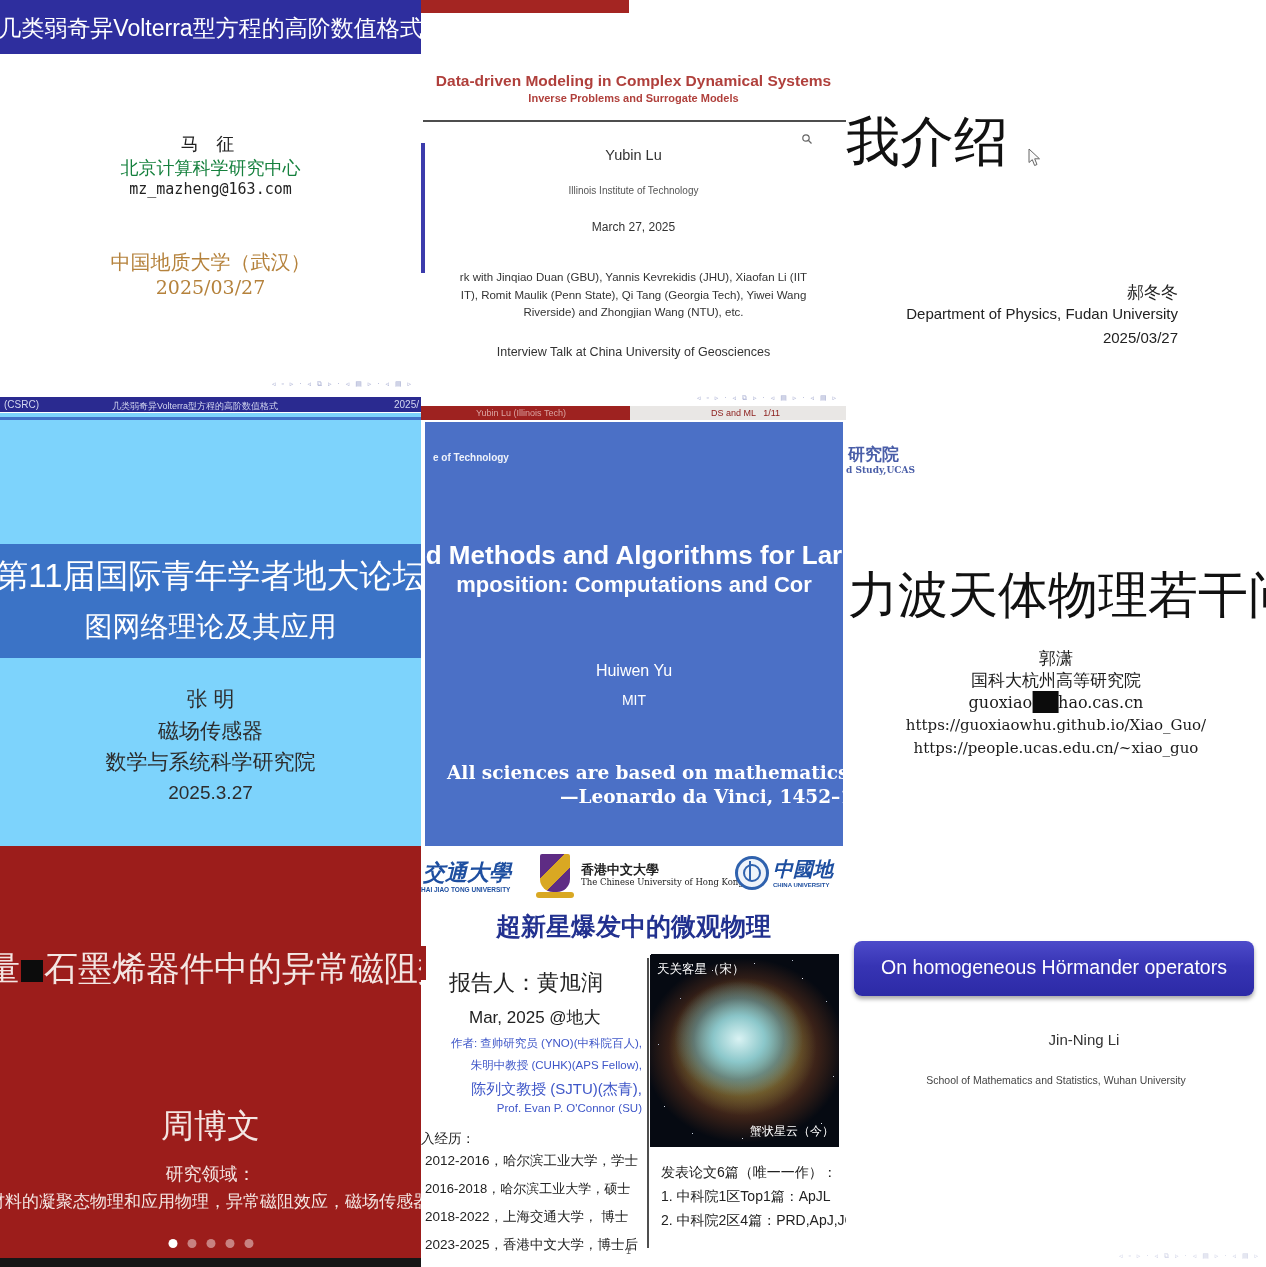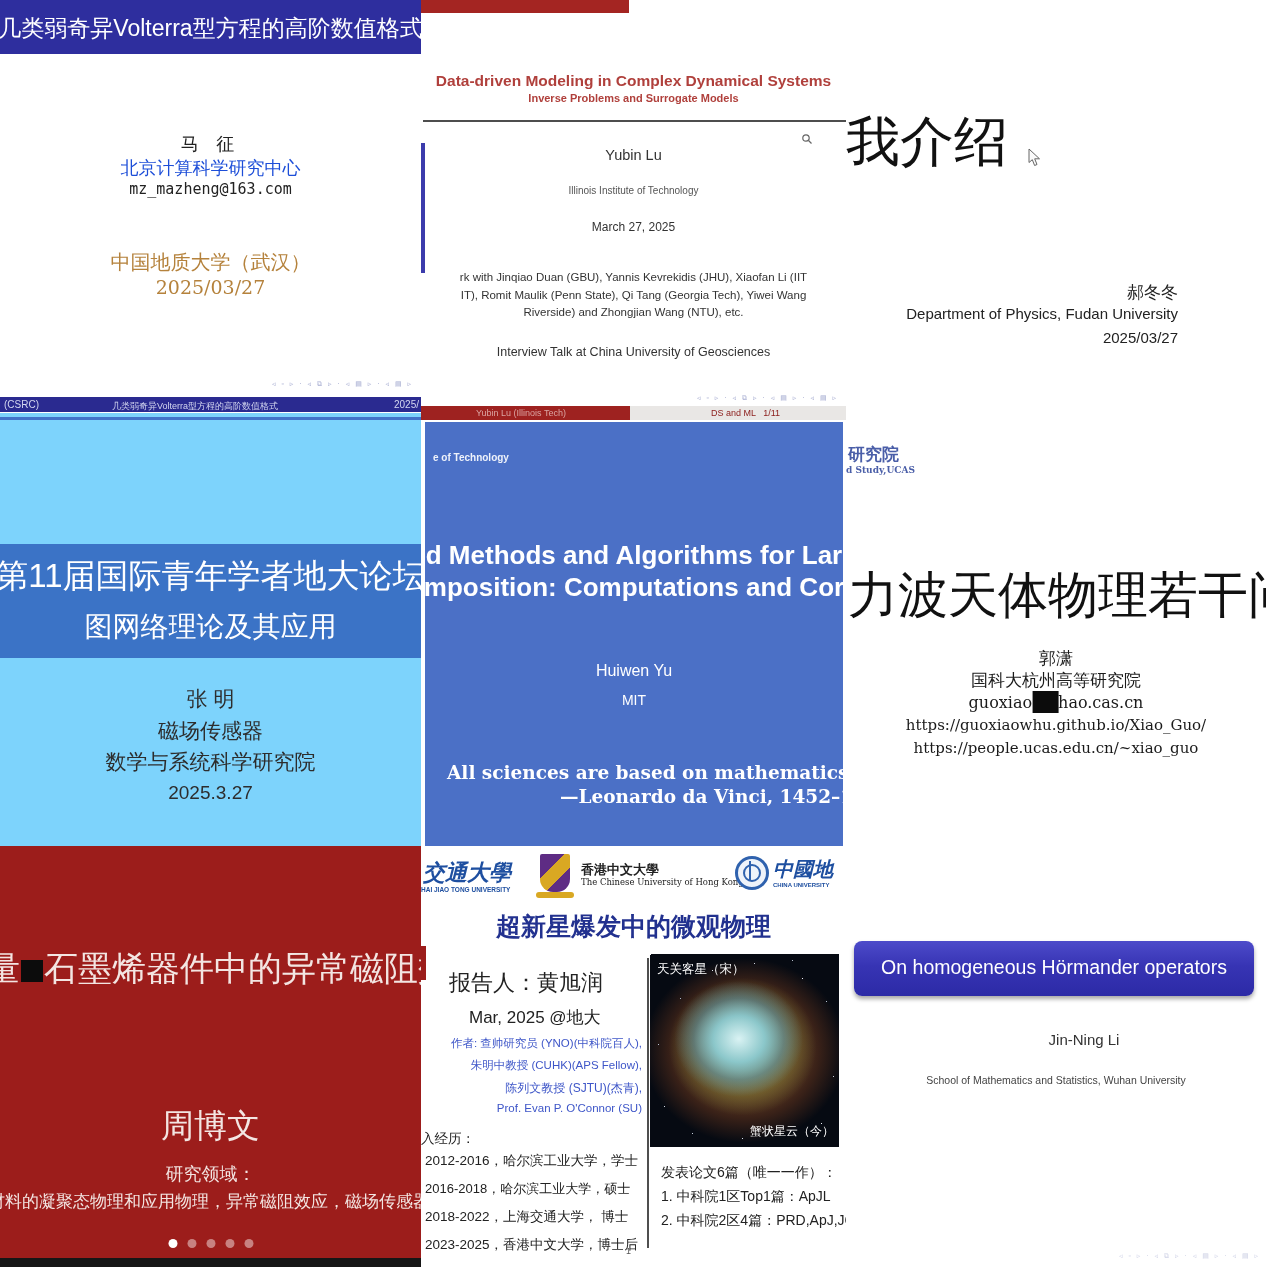"北京计算科学研究中心" span.t { color: #1d4ed8 -> #15803d }
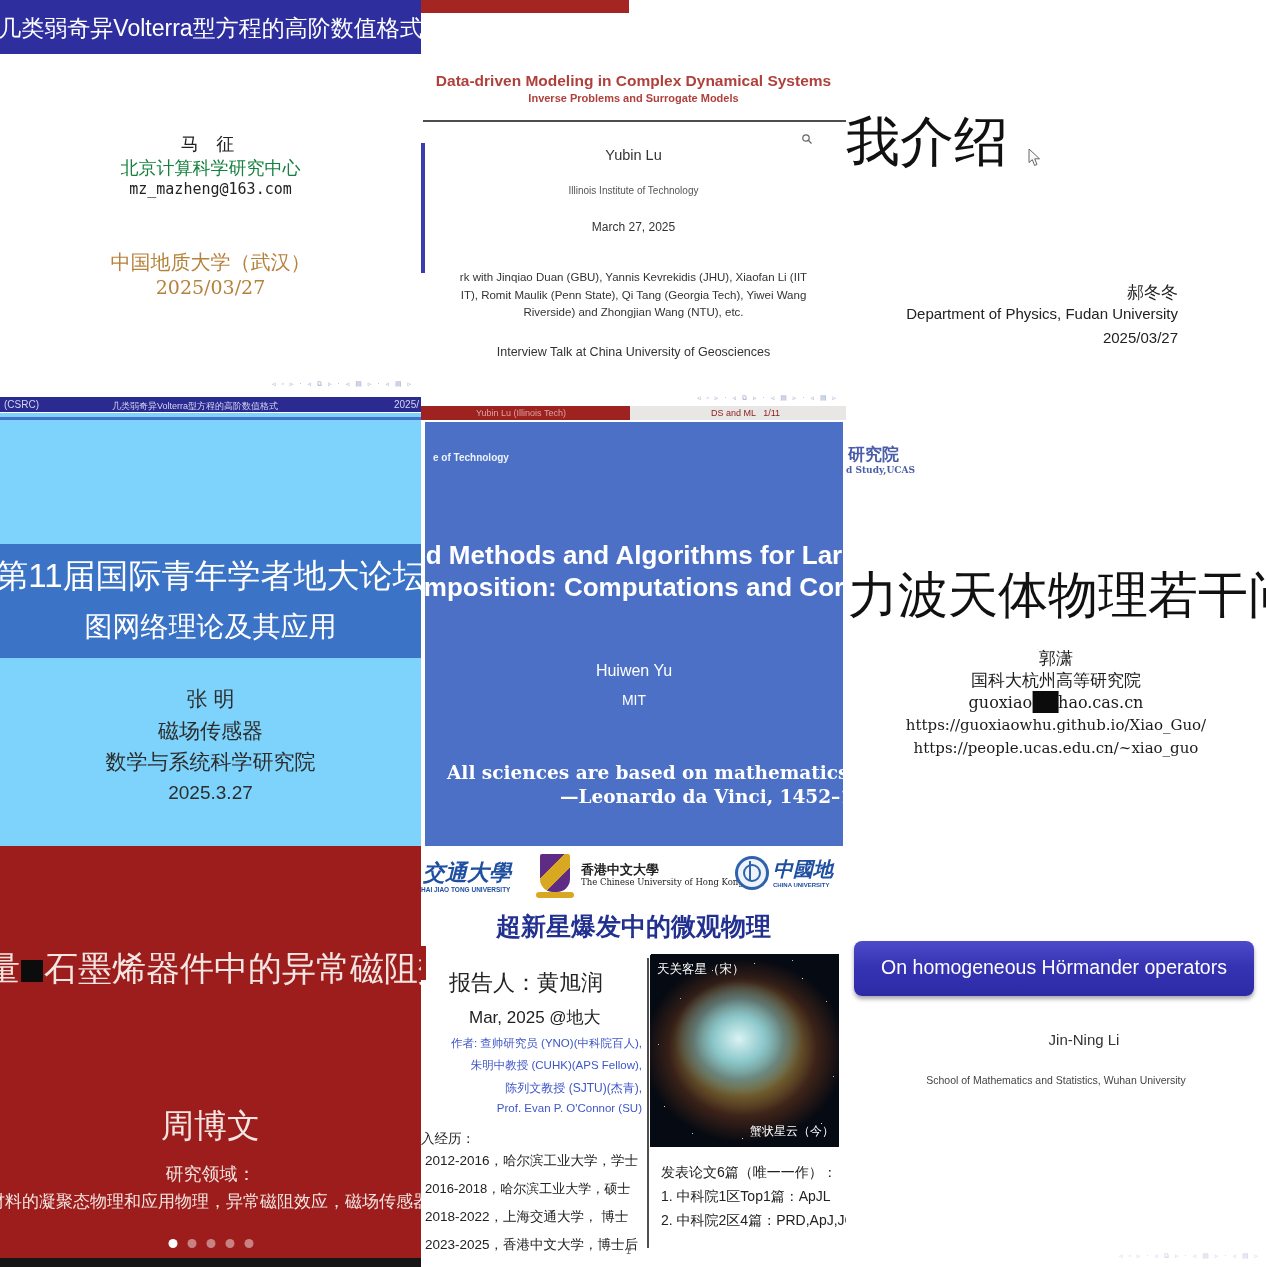"mposition: Computations and Cor" span.t { font-size: 26px -> 22px }
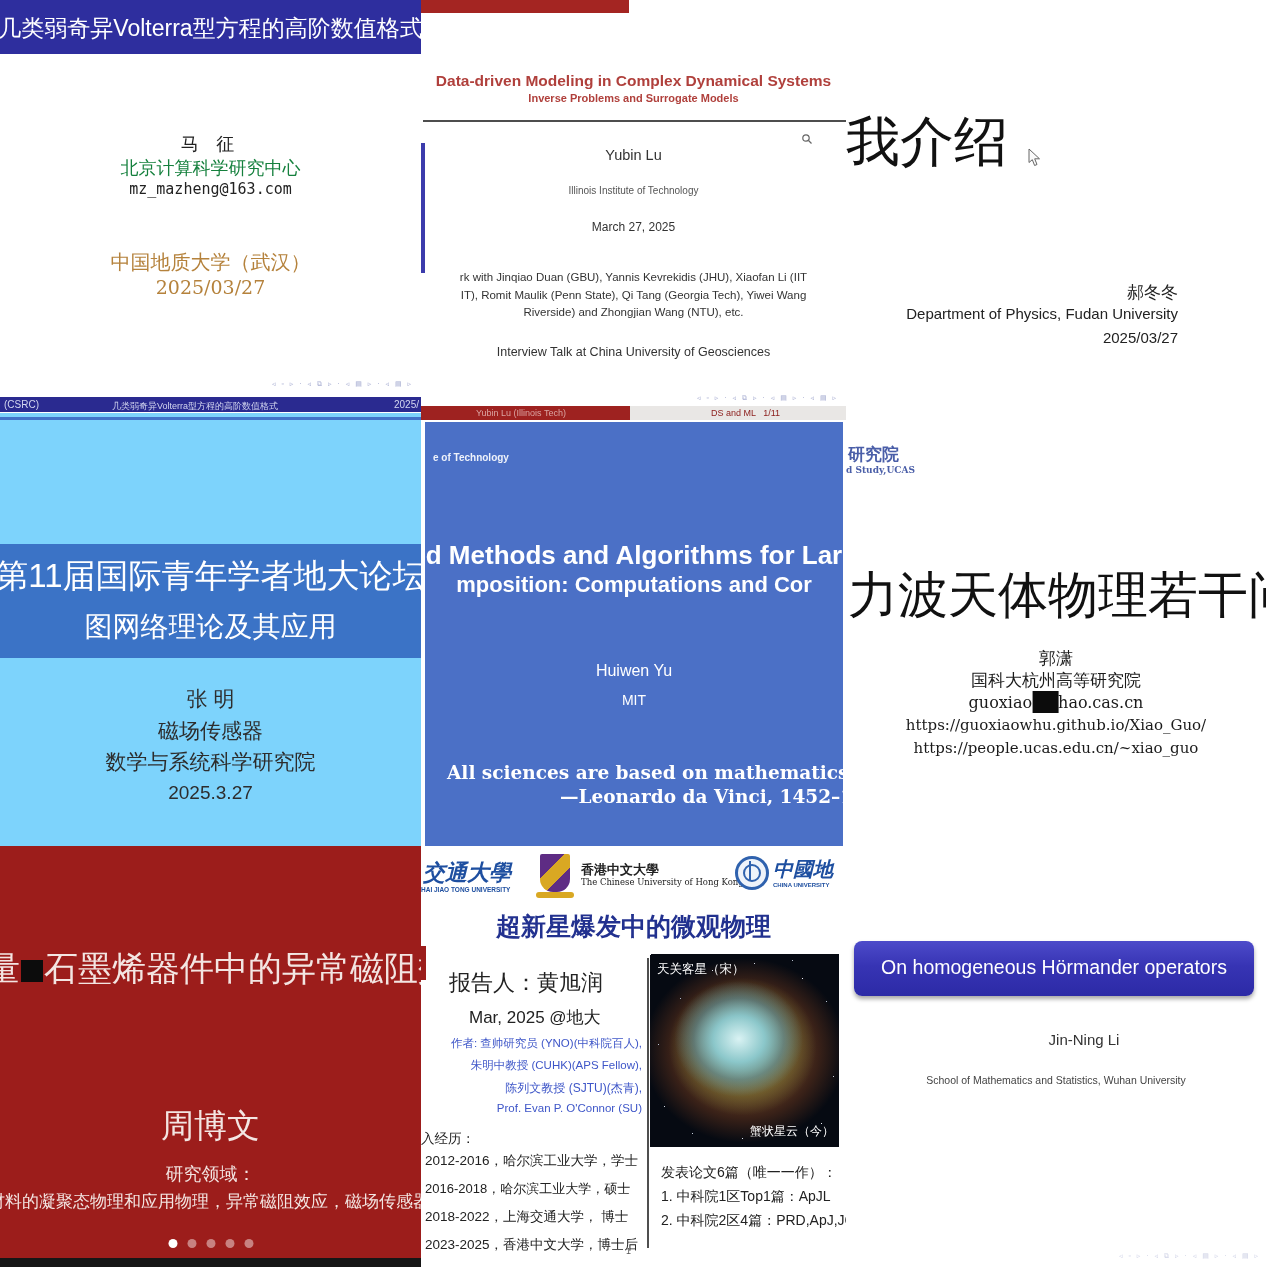"陈列文教授 (SJTU)(杰青)," span.t { font-size: 12px -> 15px }
